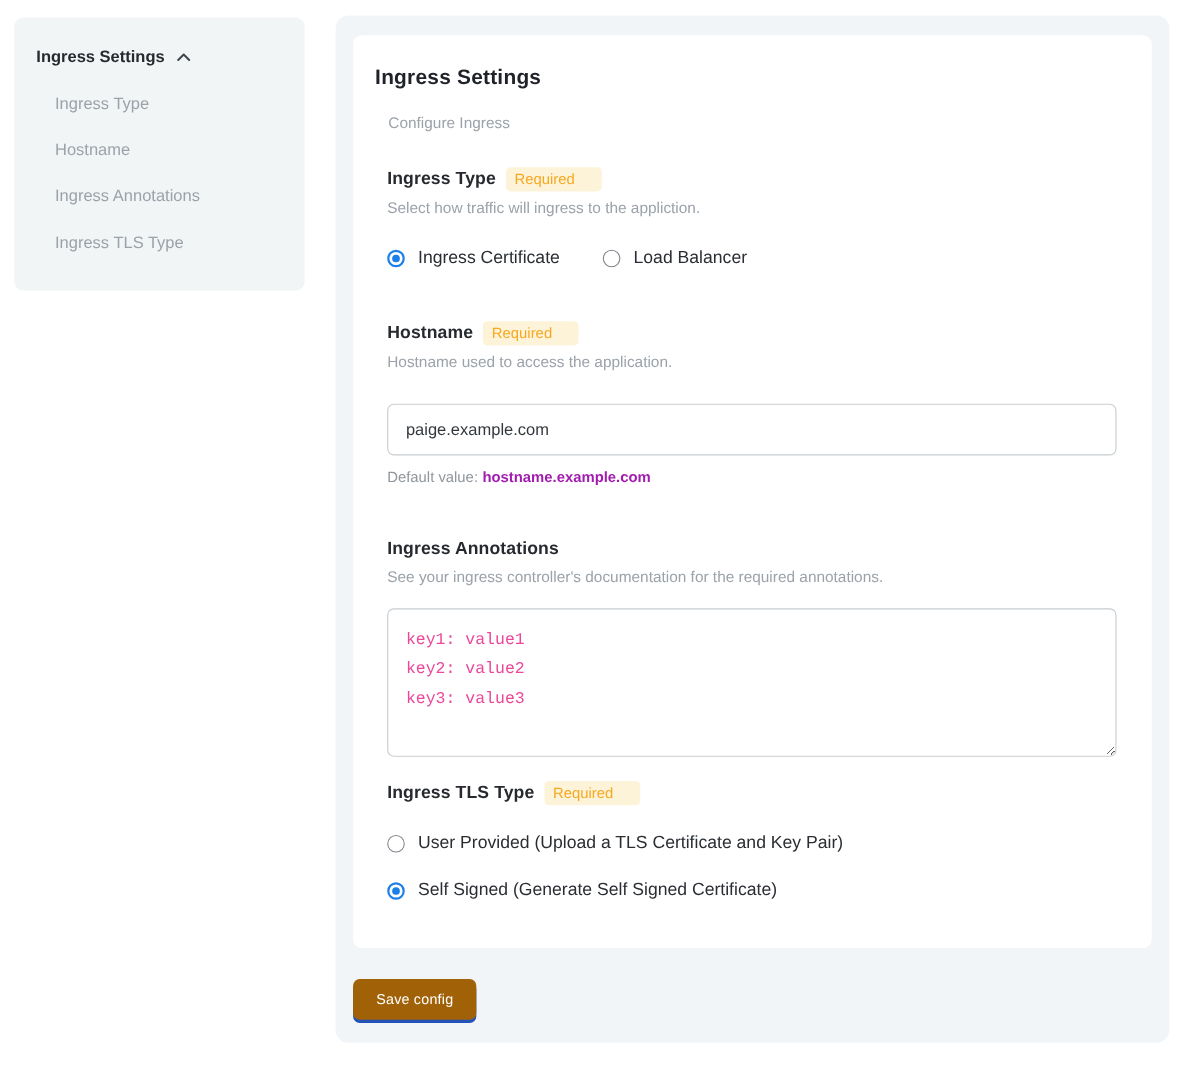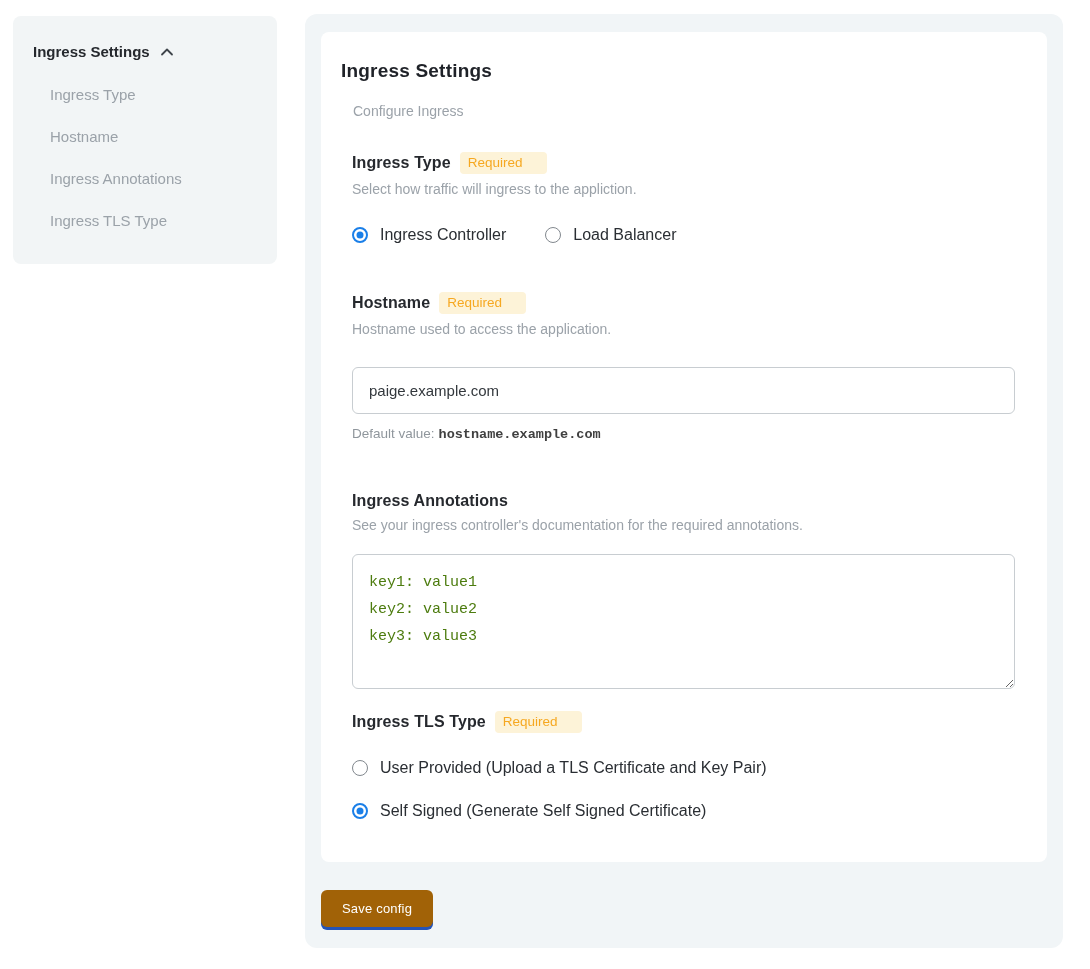"Ingress Controller" span.radio-label { text: Controller -> Certificate }
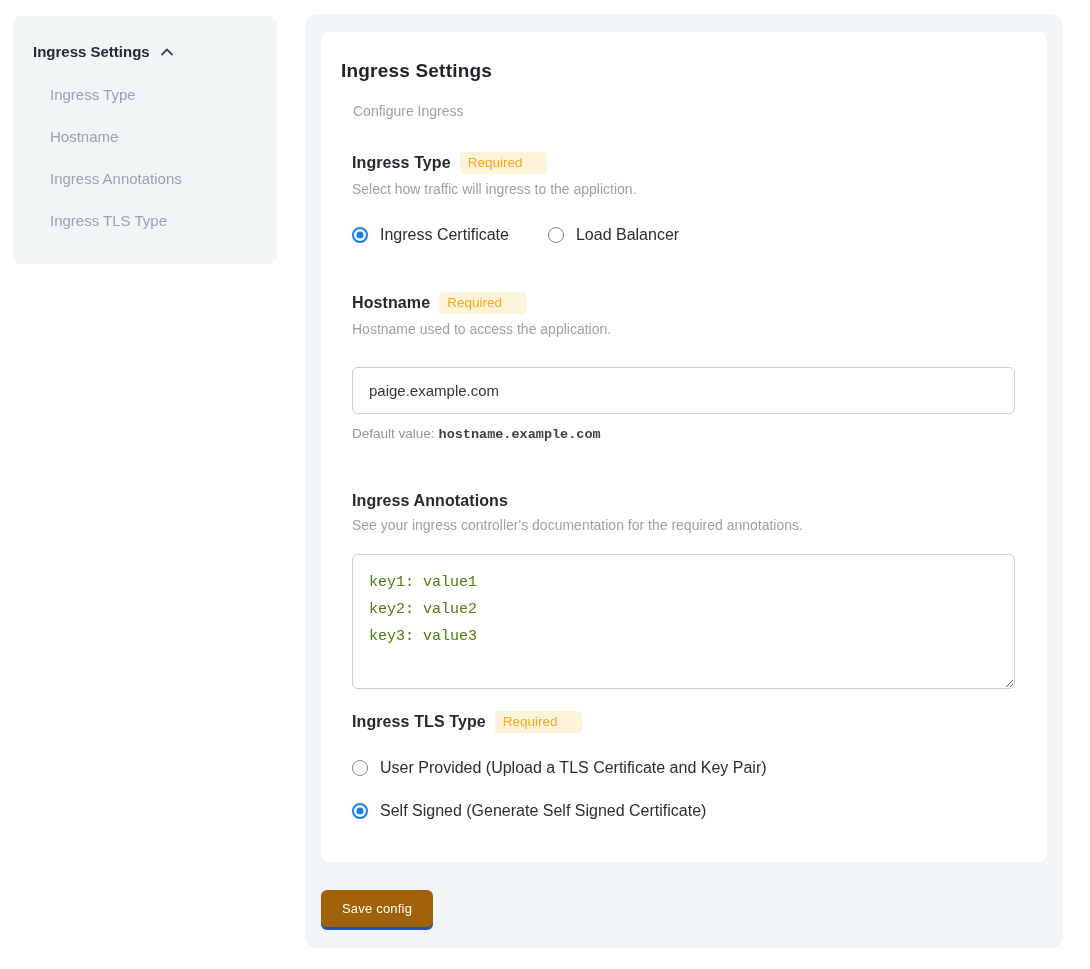"hostname.example.com" .default-line b { color: #404040 -> #a21caf; font-family: Liberation Mono, monospace -> none }
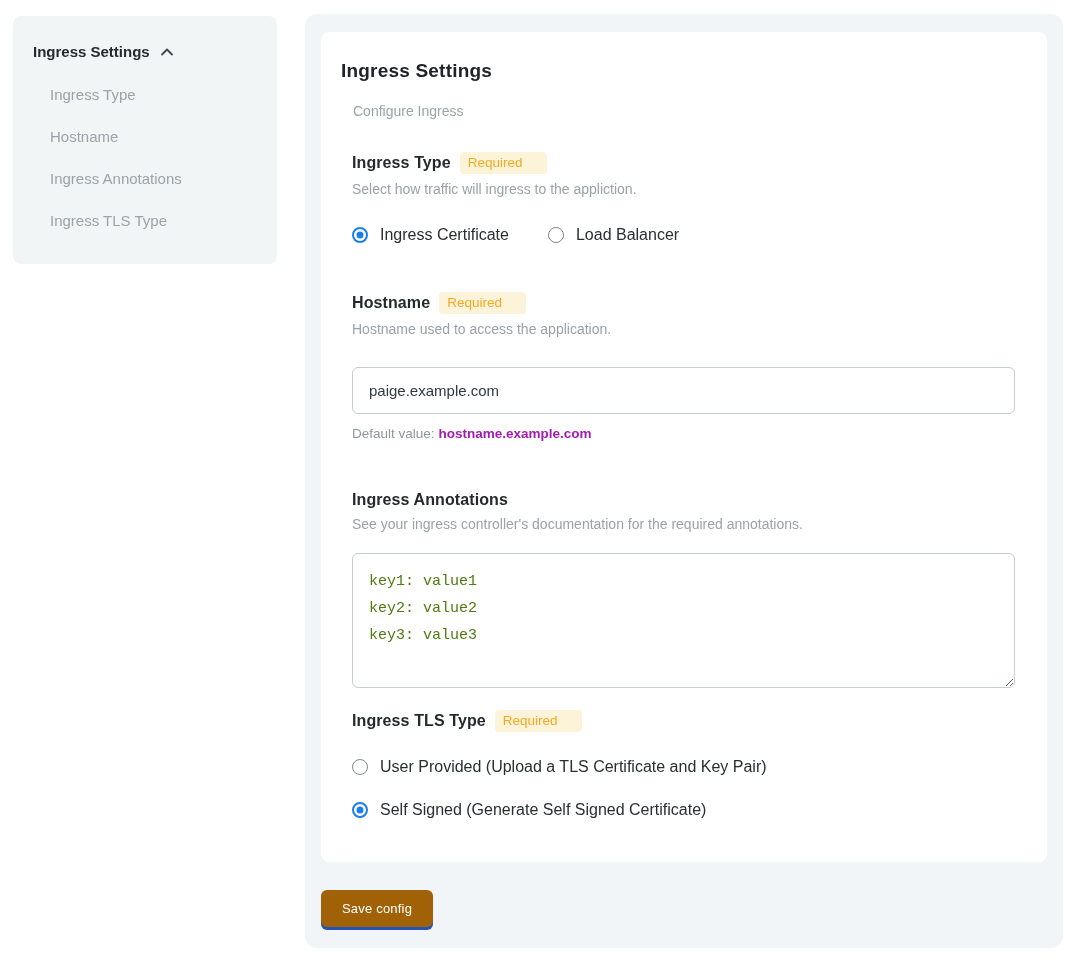"key1: value1" .annotations-textarea { color: #4d7c0f -> #ec4899 }
